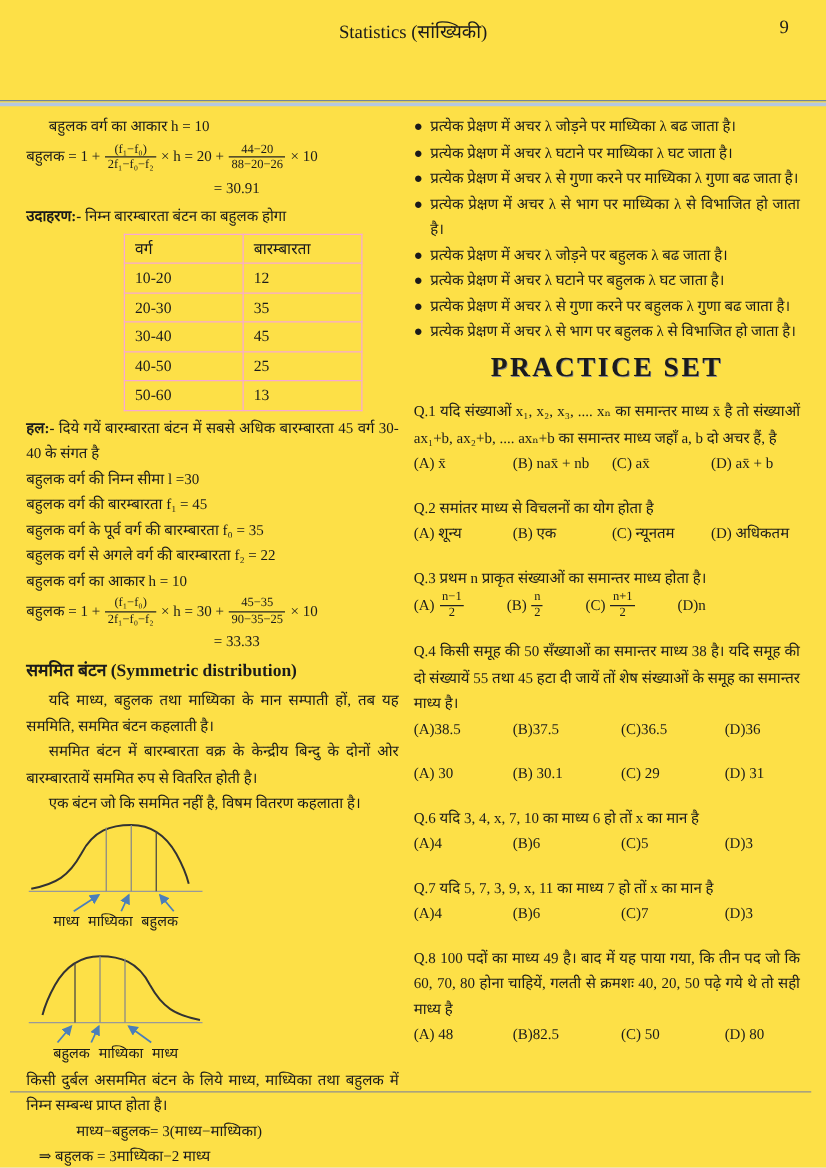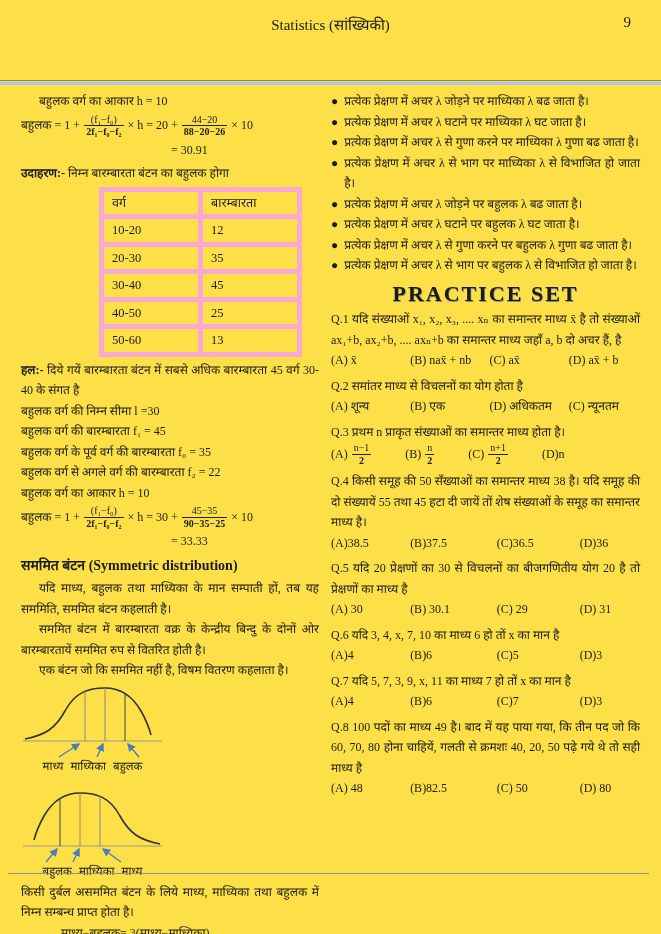"2f₁−f₀−f₂" .frac .den { font-weight: bold -> none }
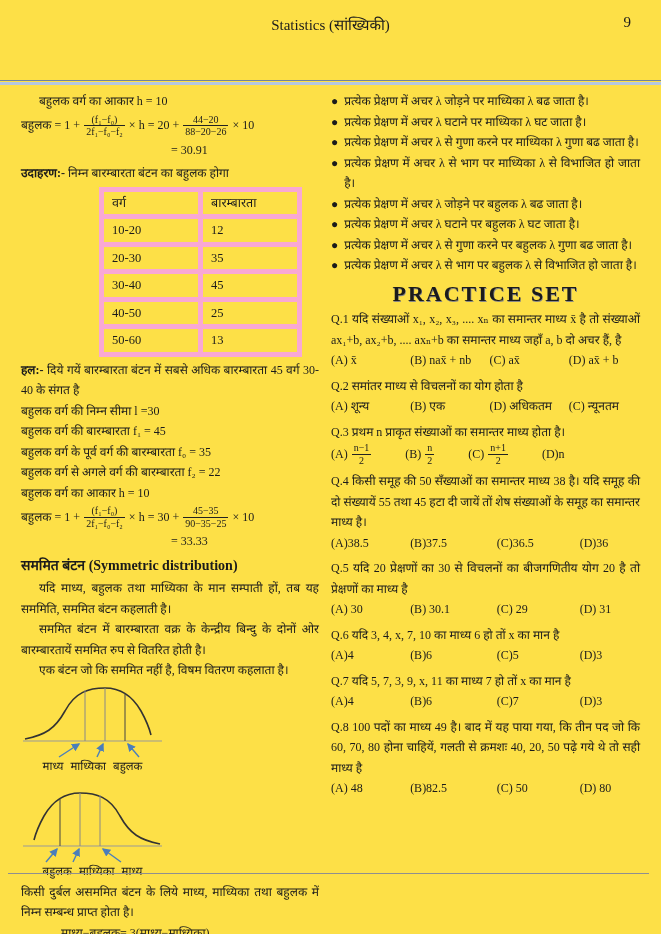"वर्ग" table.freq td,table.freq th { border: 5px solid #f9a8d4 -> 1px solid #f9a8d4 }
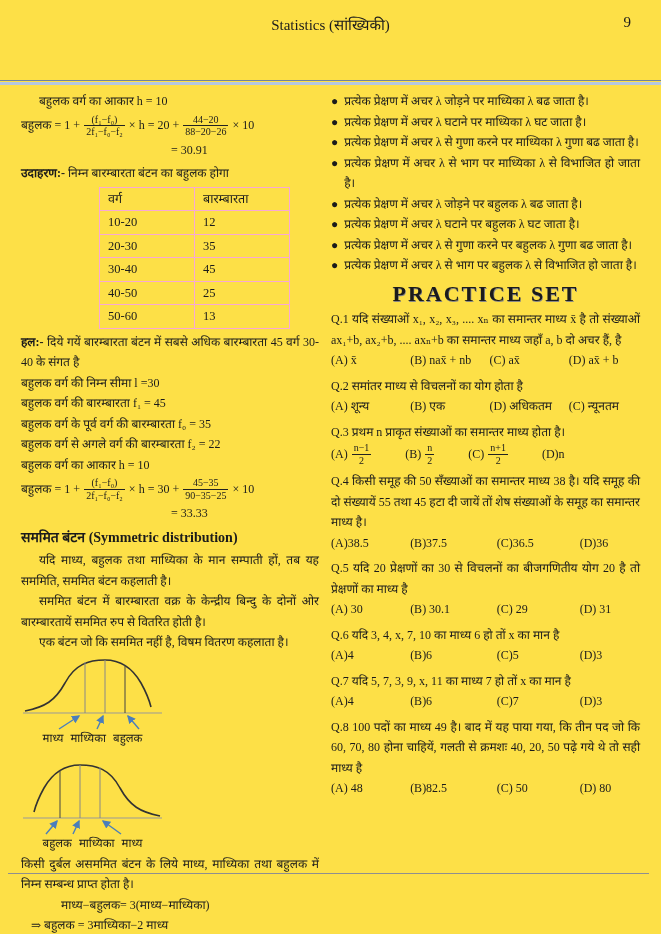"Q.1 यदि संख्याओं x₁, x₂," .q { margin-top: 5px -> 15px }
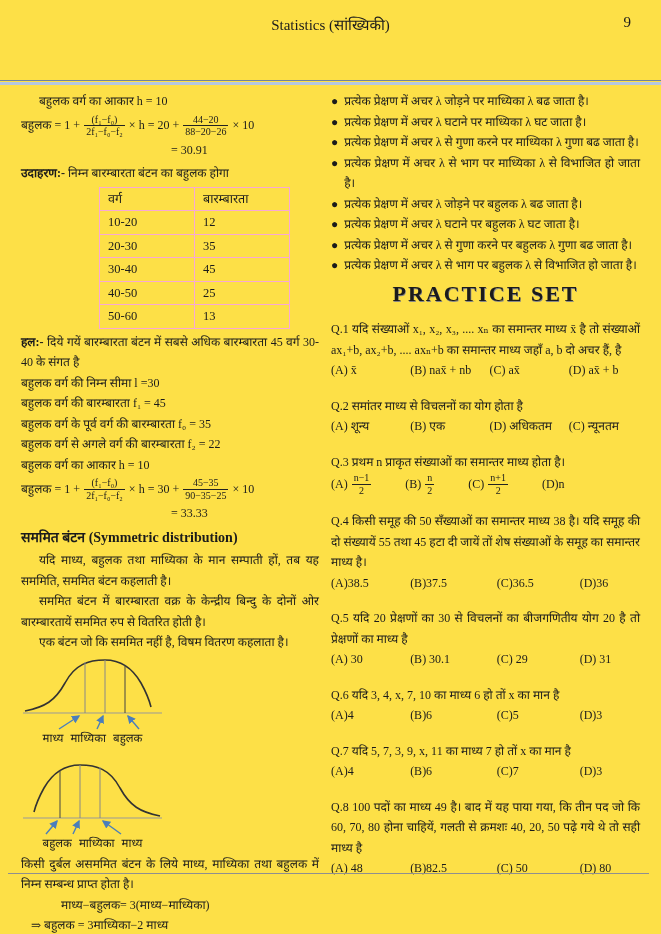"(D) अधिकतम" span.opt { order: before "(C) न्यूनतम" -> after "(C) न्यूनतम" }
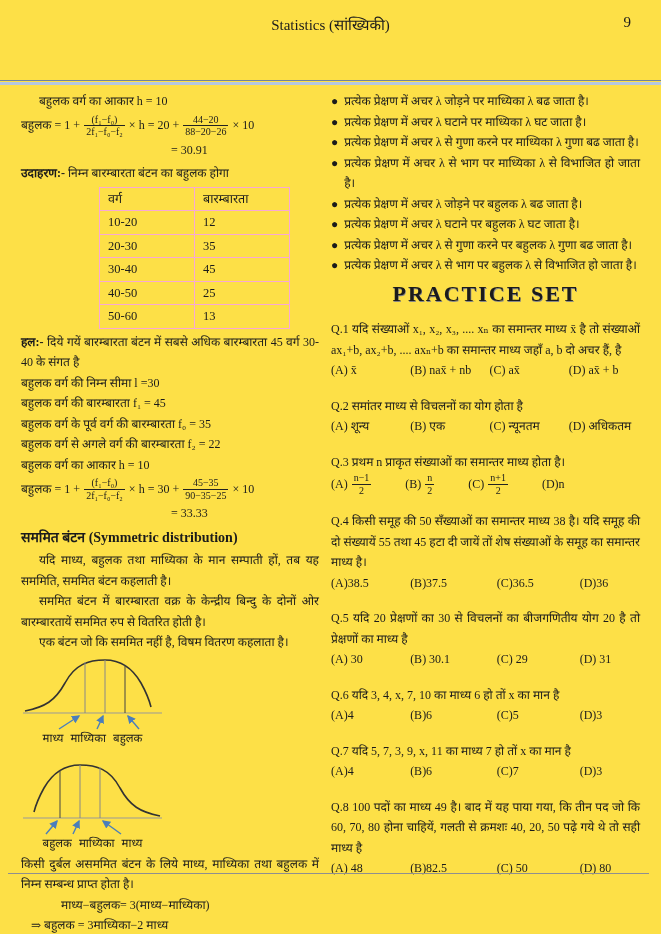"Q.5 यदि 20 प्रेक्षणों का" p { html: <p><span>Q.5</span> <span>यदि 20 प्रेक्षणों का 30 से विचलनों का बीजगणितीय योग 20 है तो प्रेक्षणों का माध्य है</span></p> -> none }
